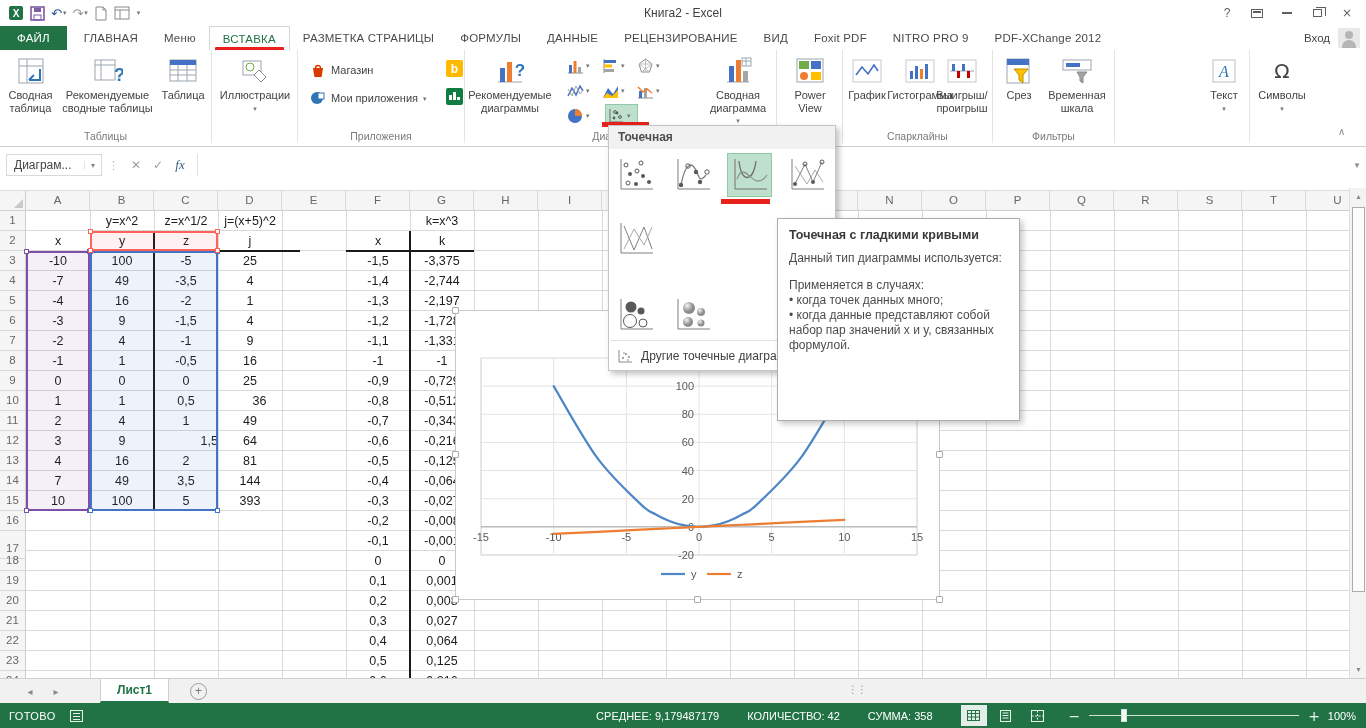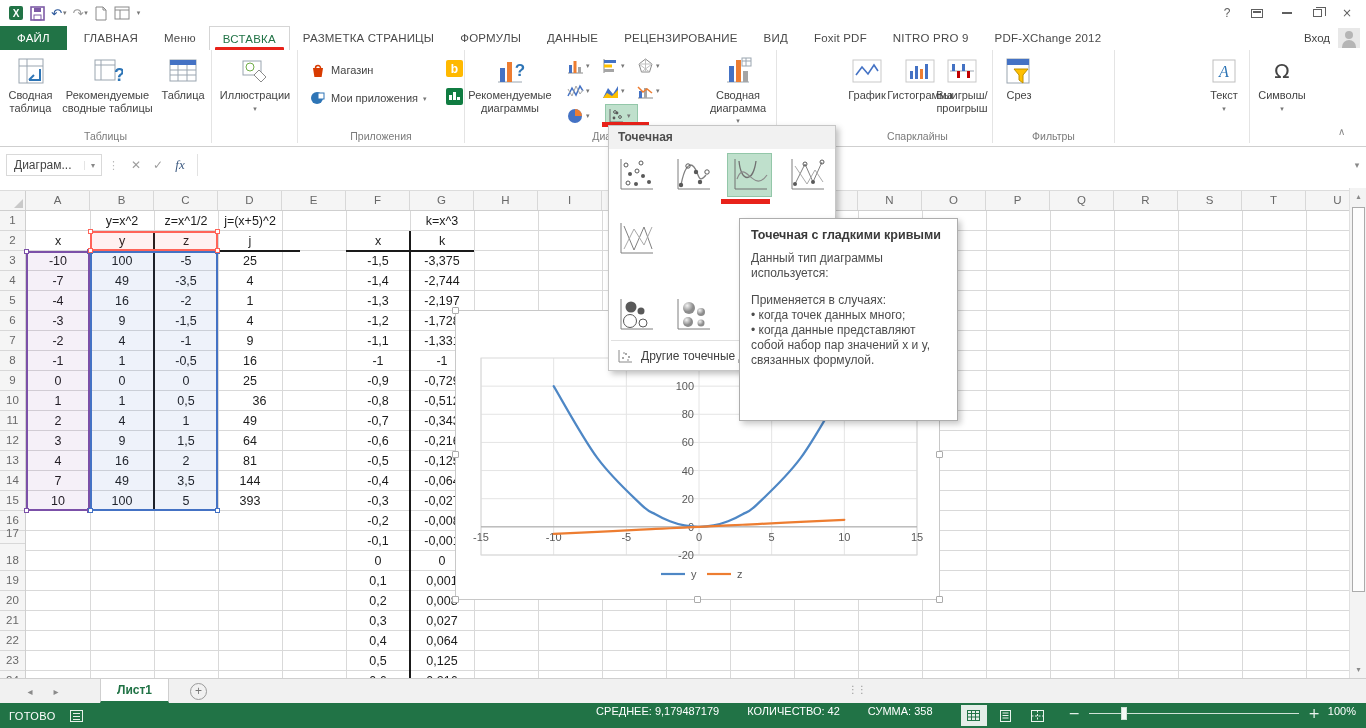"Книга2 - Excel" div { html: none -> <div>Книга2 - Excel</div> }
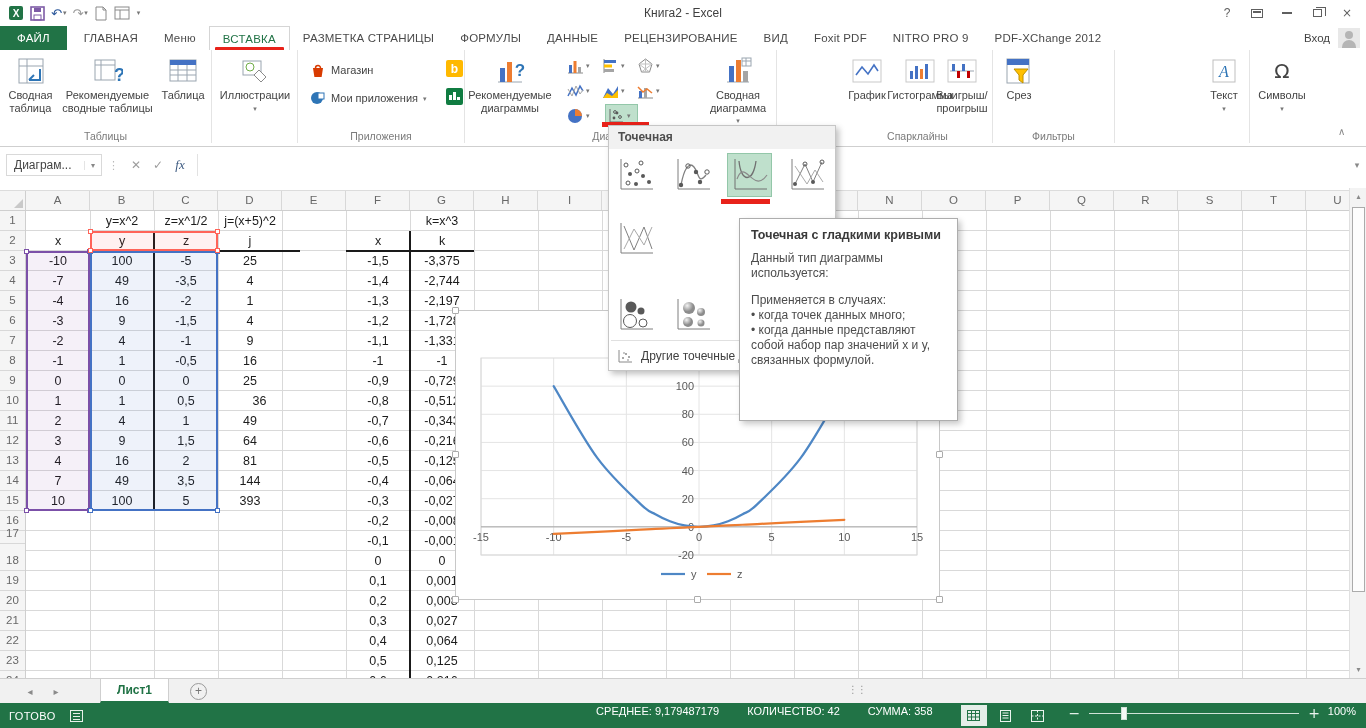"Power View" div.rgroup { html: none -> <div> <div> <span> <svg> <rect></rect> <rect></rect> <rect></rect> <circle></circle> <rect></rect> </svg> </span> <span>Power View</span> </div> </div> }
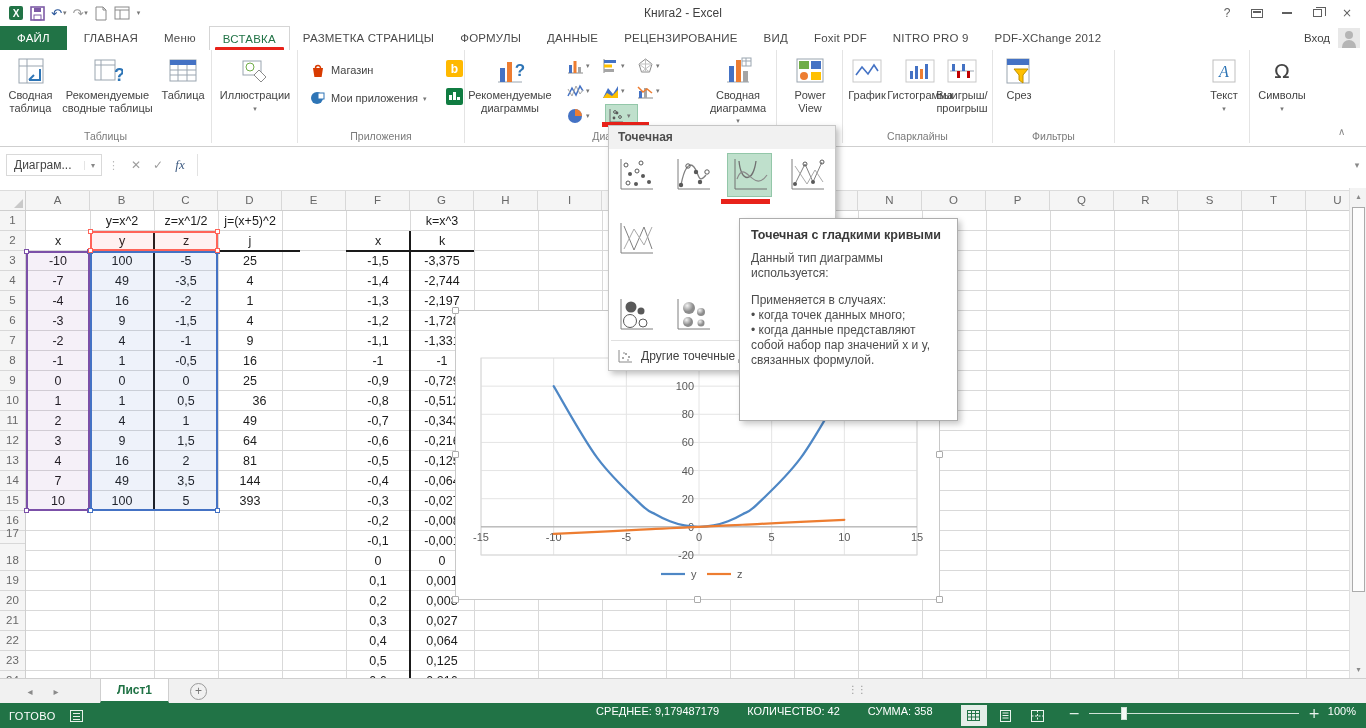"Временная шкала" div.bigbtn { html: none -> <div> <span> <svg> <rect></rect> <rect></rect> <path></path> </svg> </span> <span>Временная шкала</span> </div> }
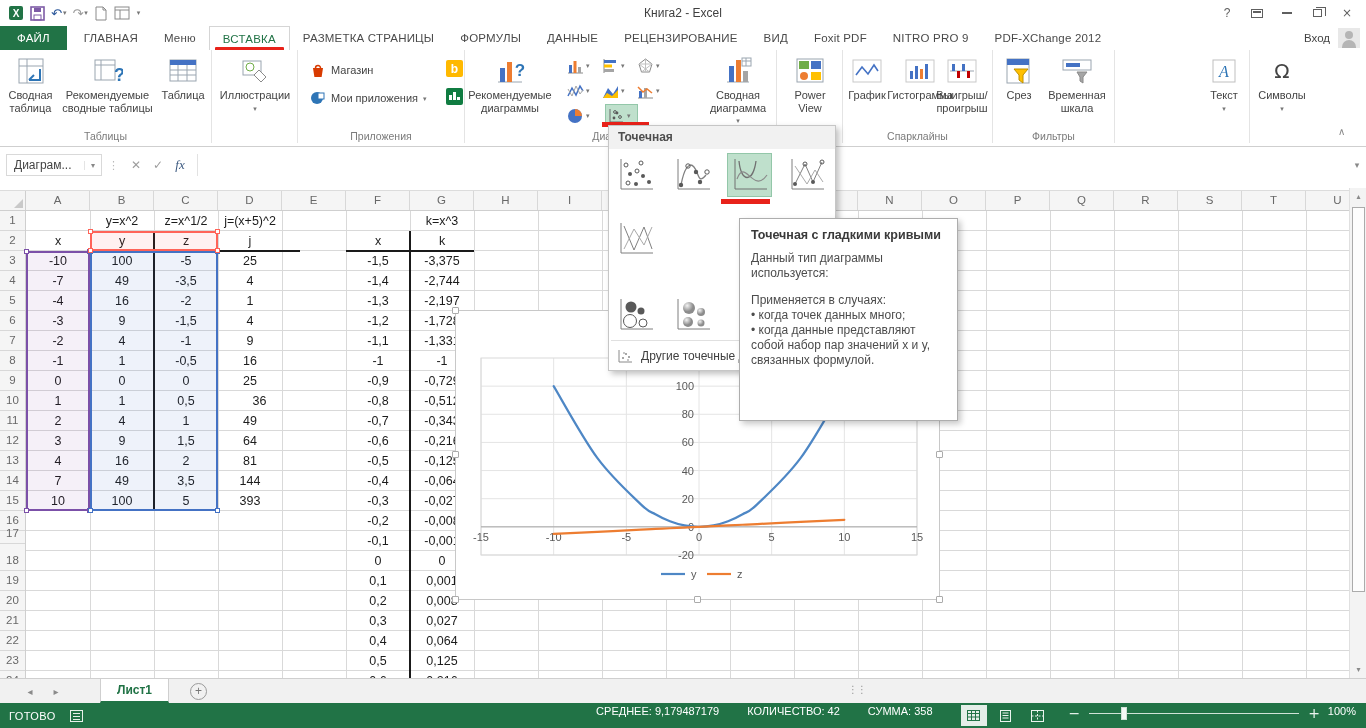"Точечная с гладкими кривыми" #tooltip { left: 739px -> 777px; width: 219px -> 243px }
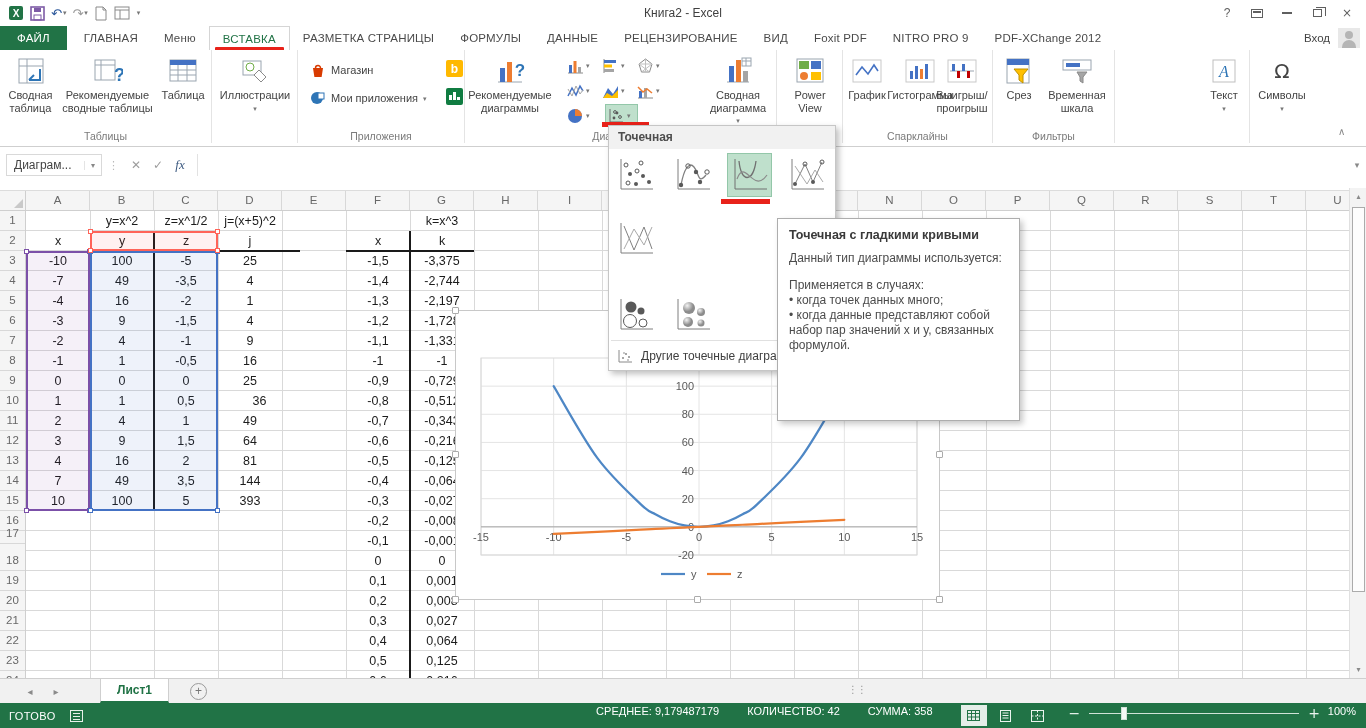"1,5" div.cell { text-align: none -> right }
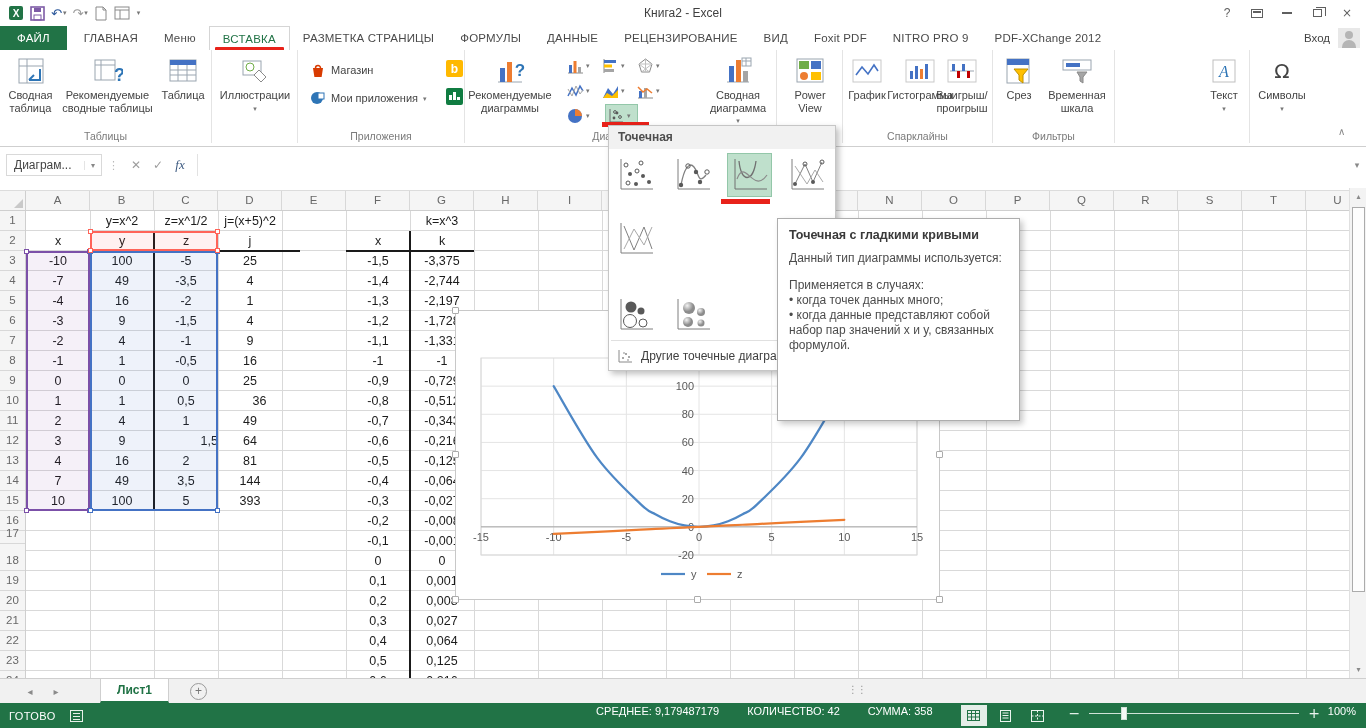"17" div.rowhdr { top: 313px -> 328px }
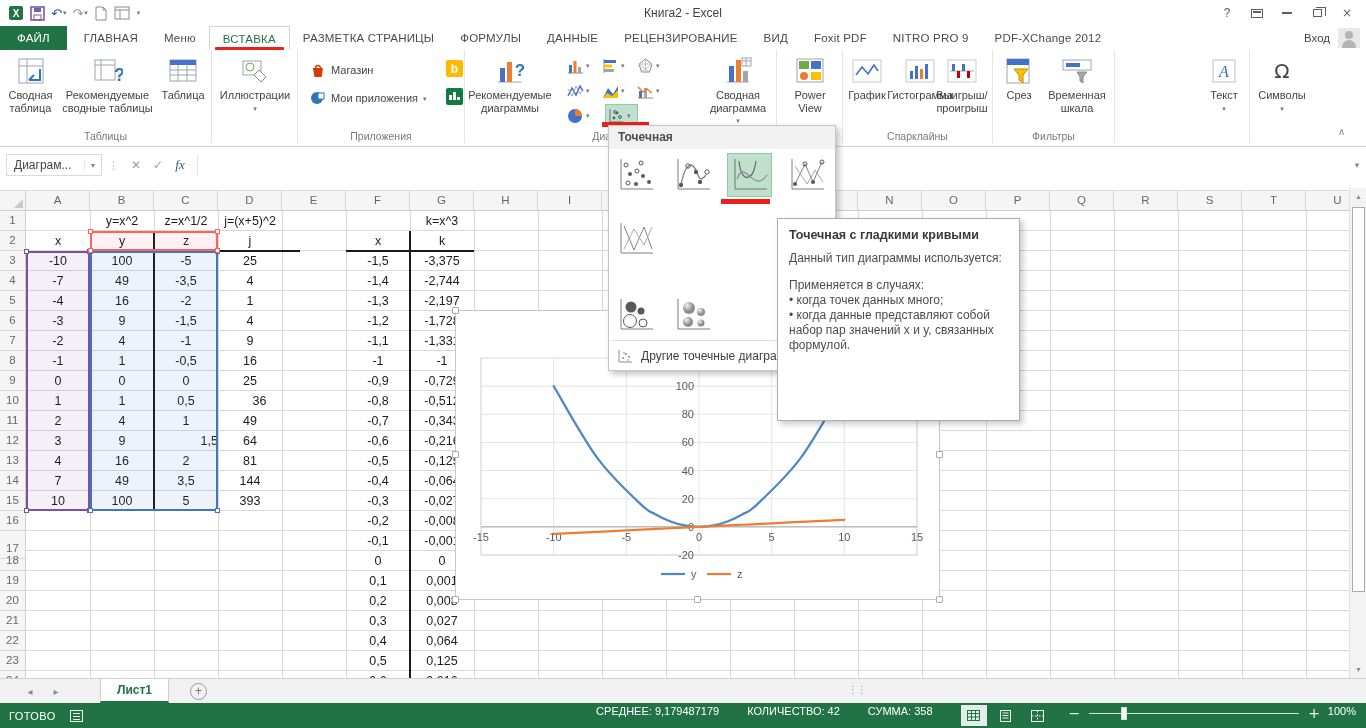"СРЕДНЕЕ: 9,179487179" #sright { align-items: flex-start -> center }
